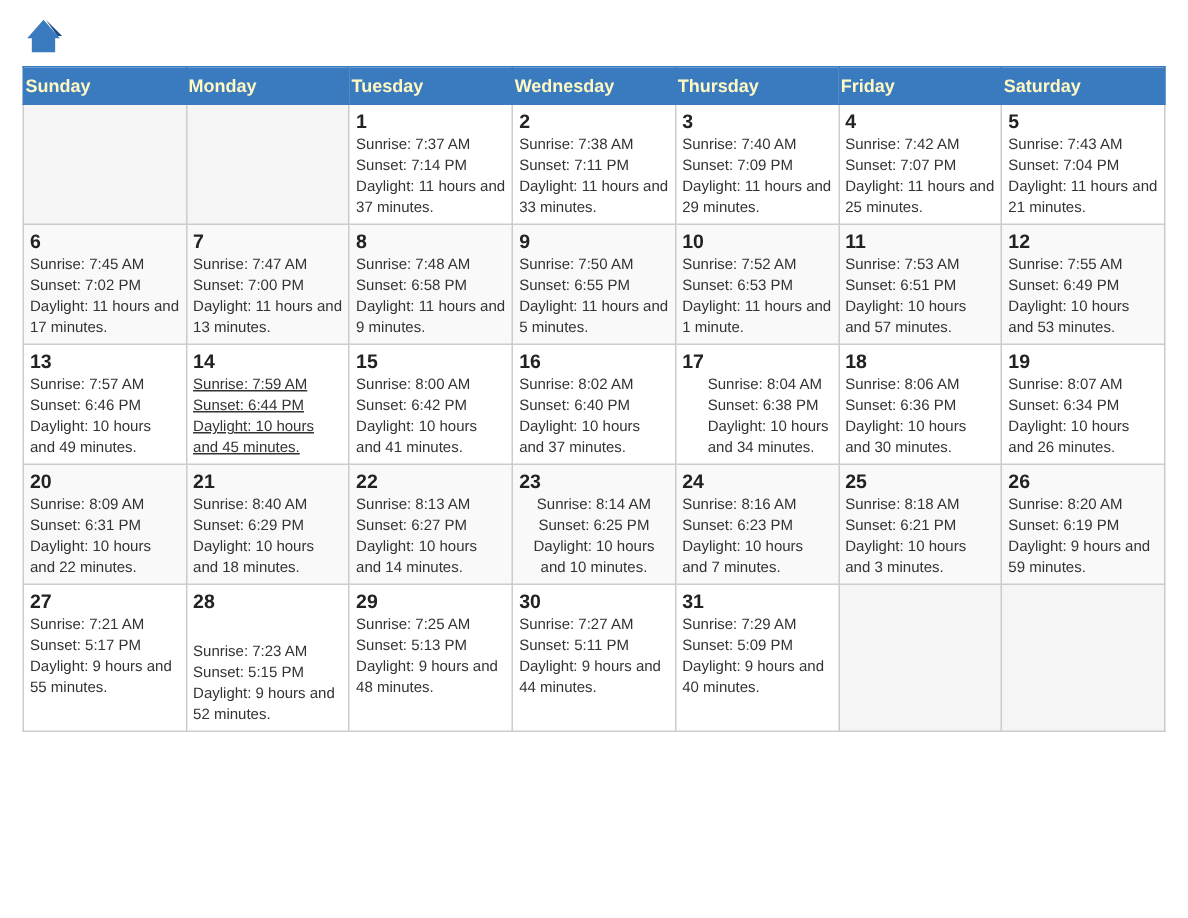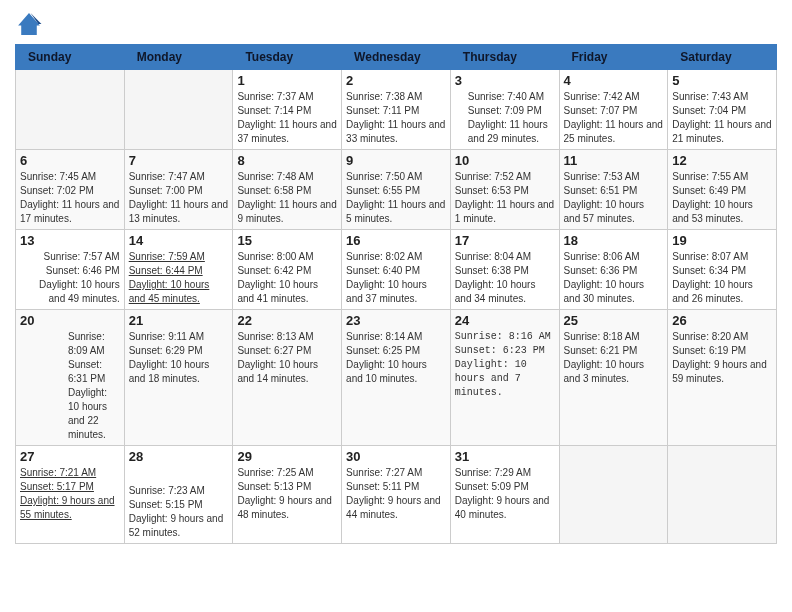"Sunday" th { color: #0f172a -> #fef9c3; padding: 5px 12px -> 5px 1px }
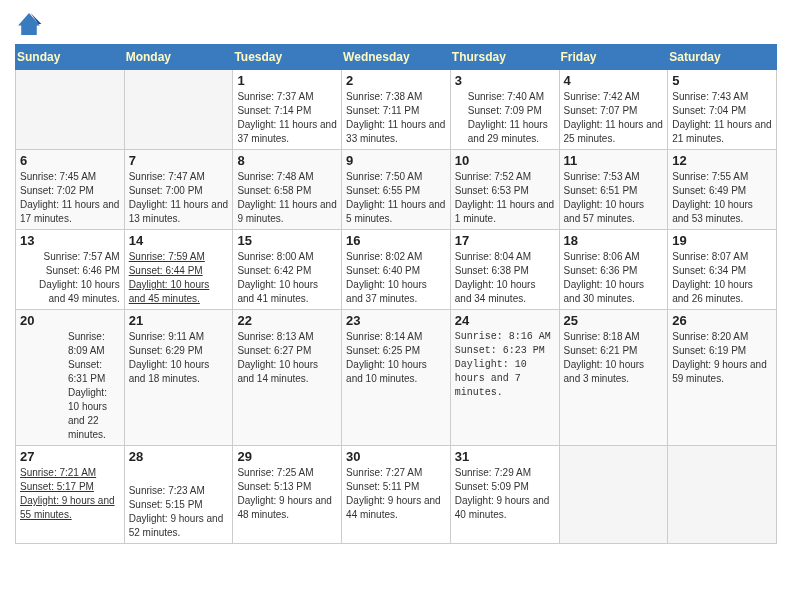"Sunrise: 7:40 AM" div.day-info { margin-left: 13px -> none }
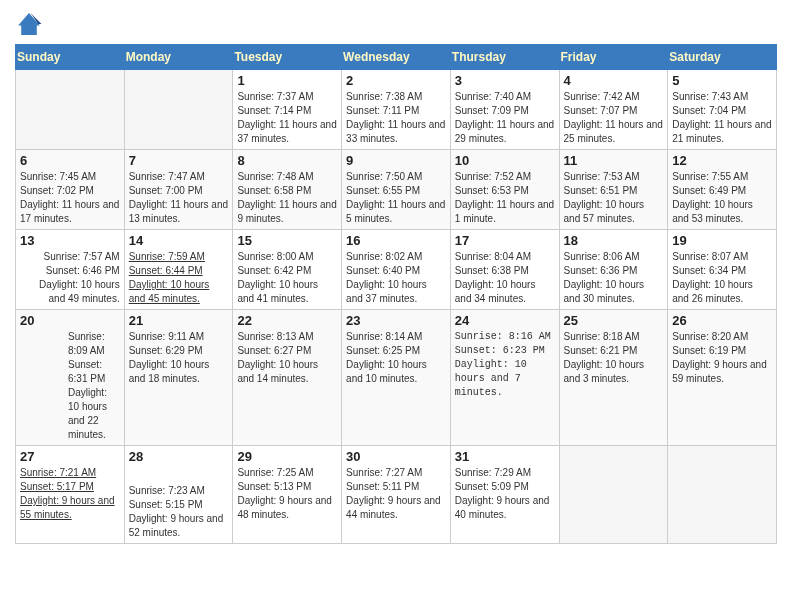"Sunrise: 7:57 AM" div.day-info { text-align: right -> none }
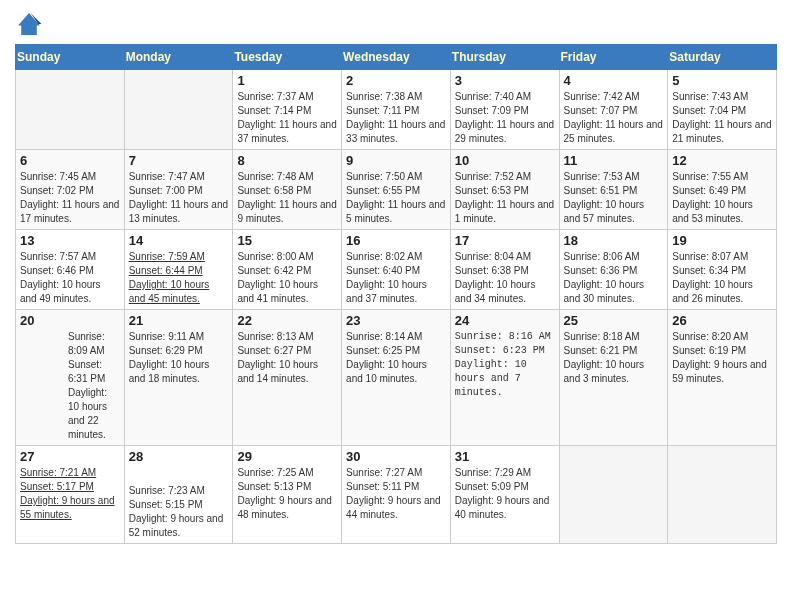"Sunrise: 8:04 AM" div.day-info { margin-left: none -> 17px }
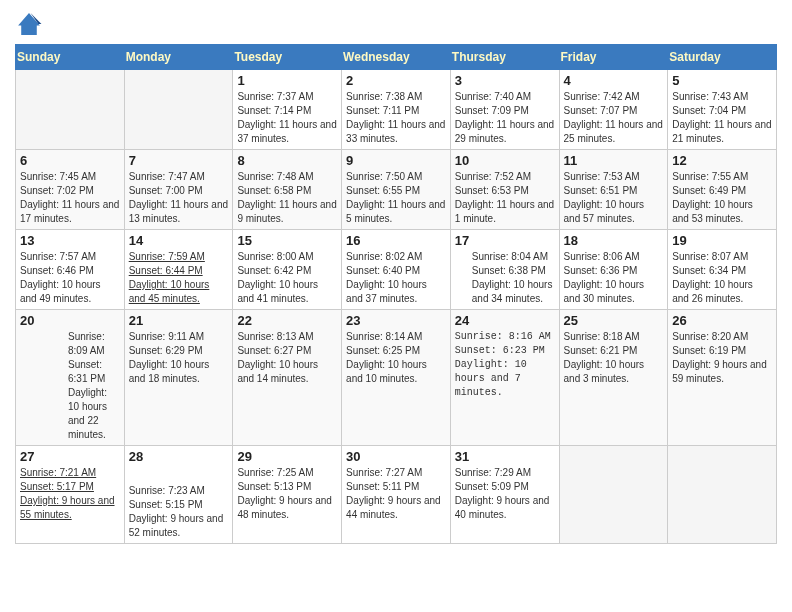"Sunrise: 8:09 AM" div.day-info { margin-left: 48px -> none }
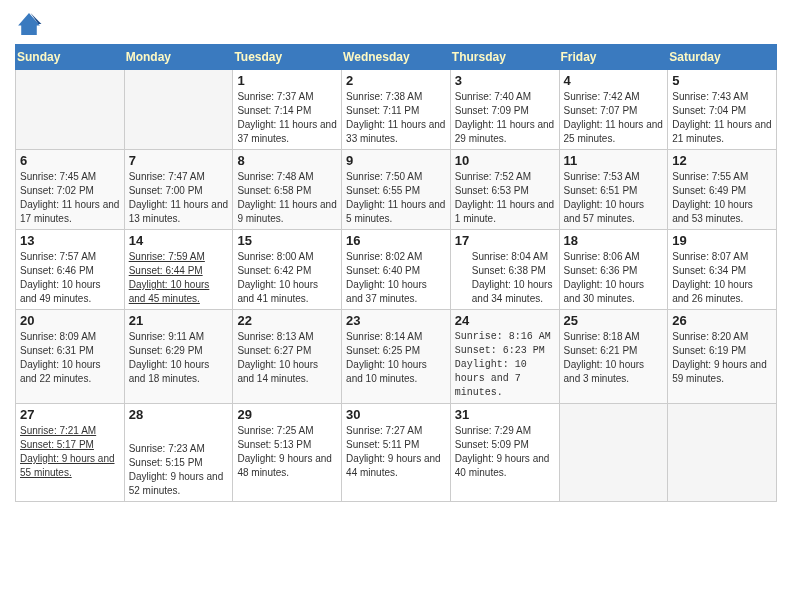"Sunrise: 9:11 AM" div.day-info { text: 9:11 -> 8:40 }
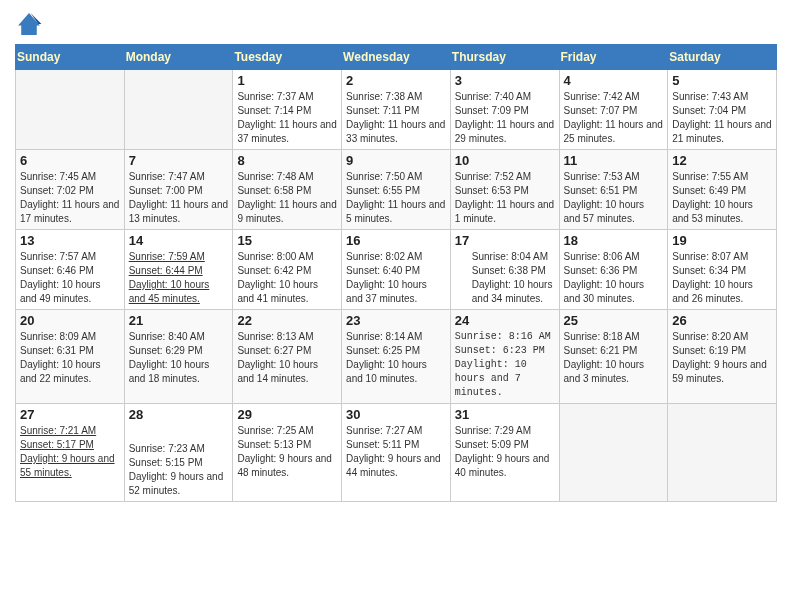"Sunrise: 8:14 AM" div.day-info { text-align: none -> center }
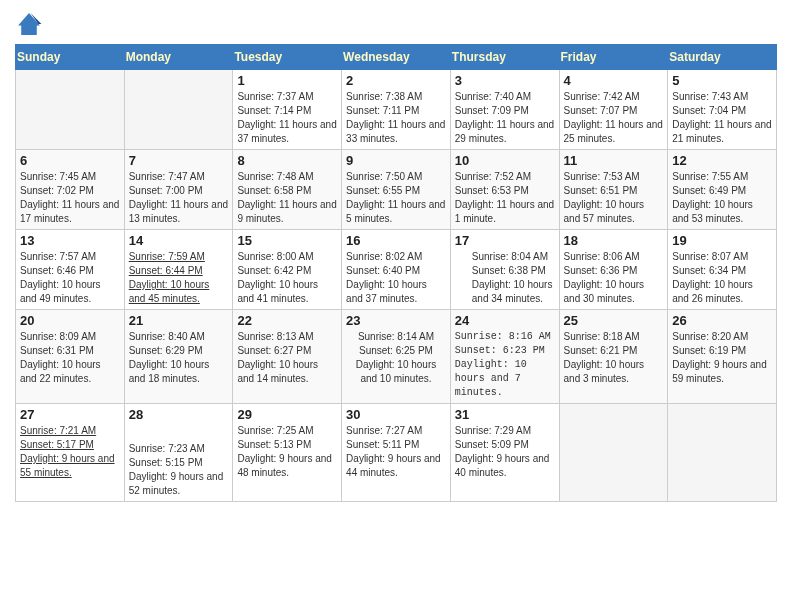"Sunrise: 8:16 AM" div.day-info { font-family: Liberation Mono, monospace -> none }
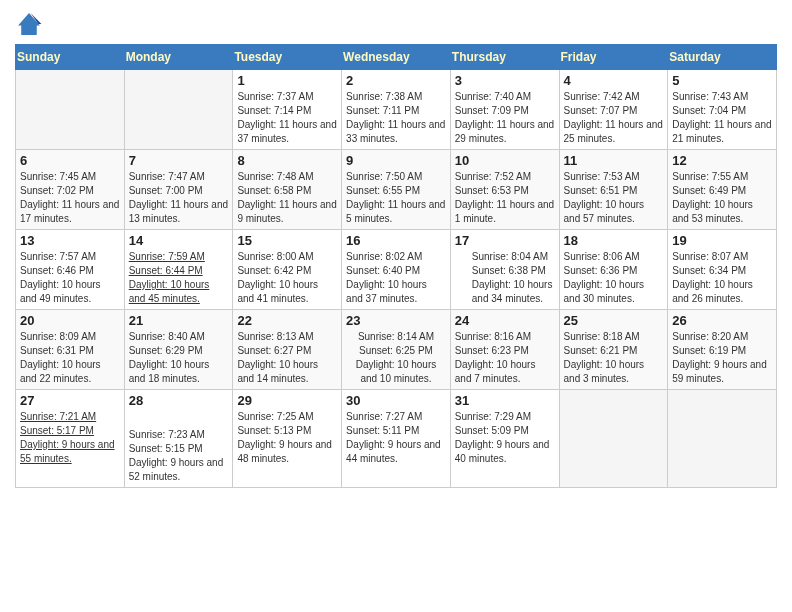"Sunrise: 7:21 AM" div.day-info { text-decoration: underline -> none }
